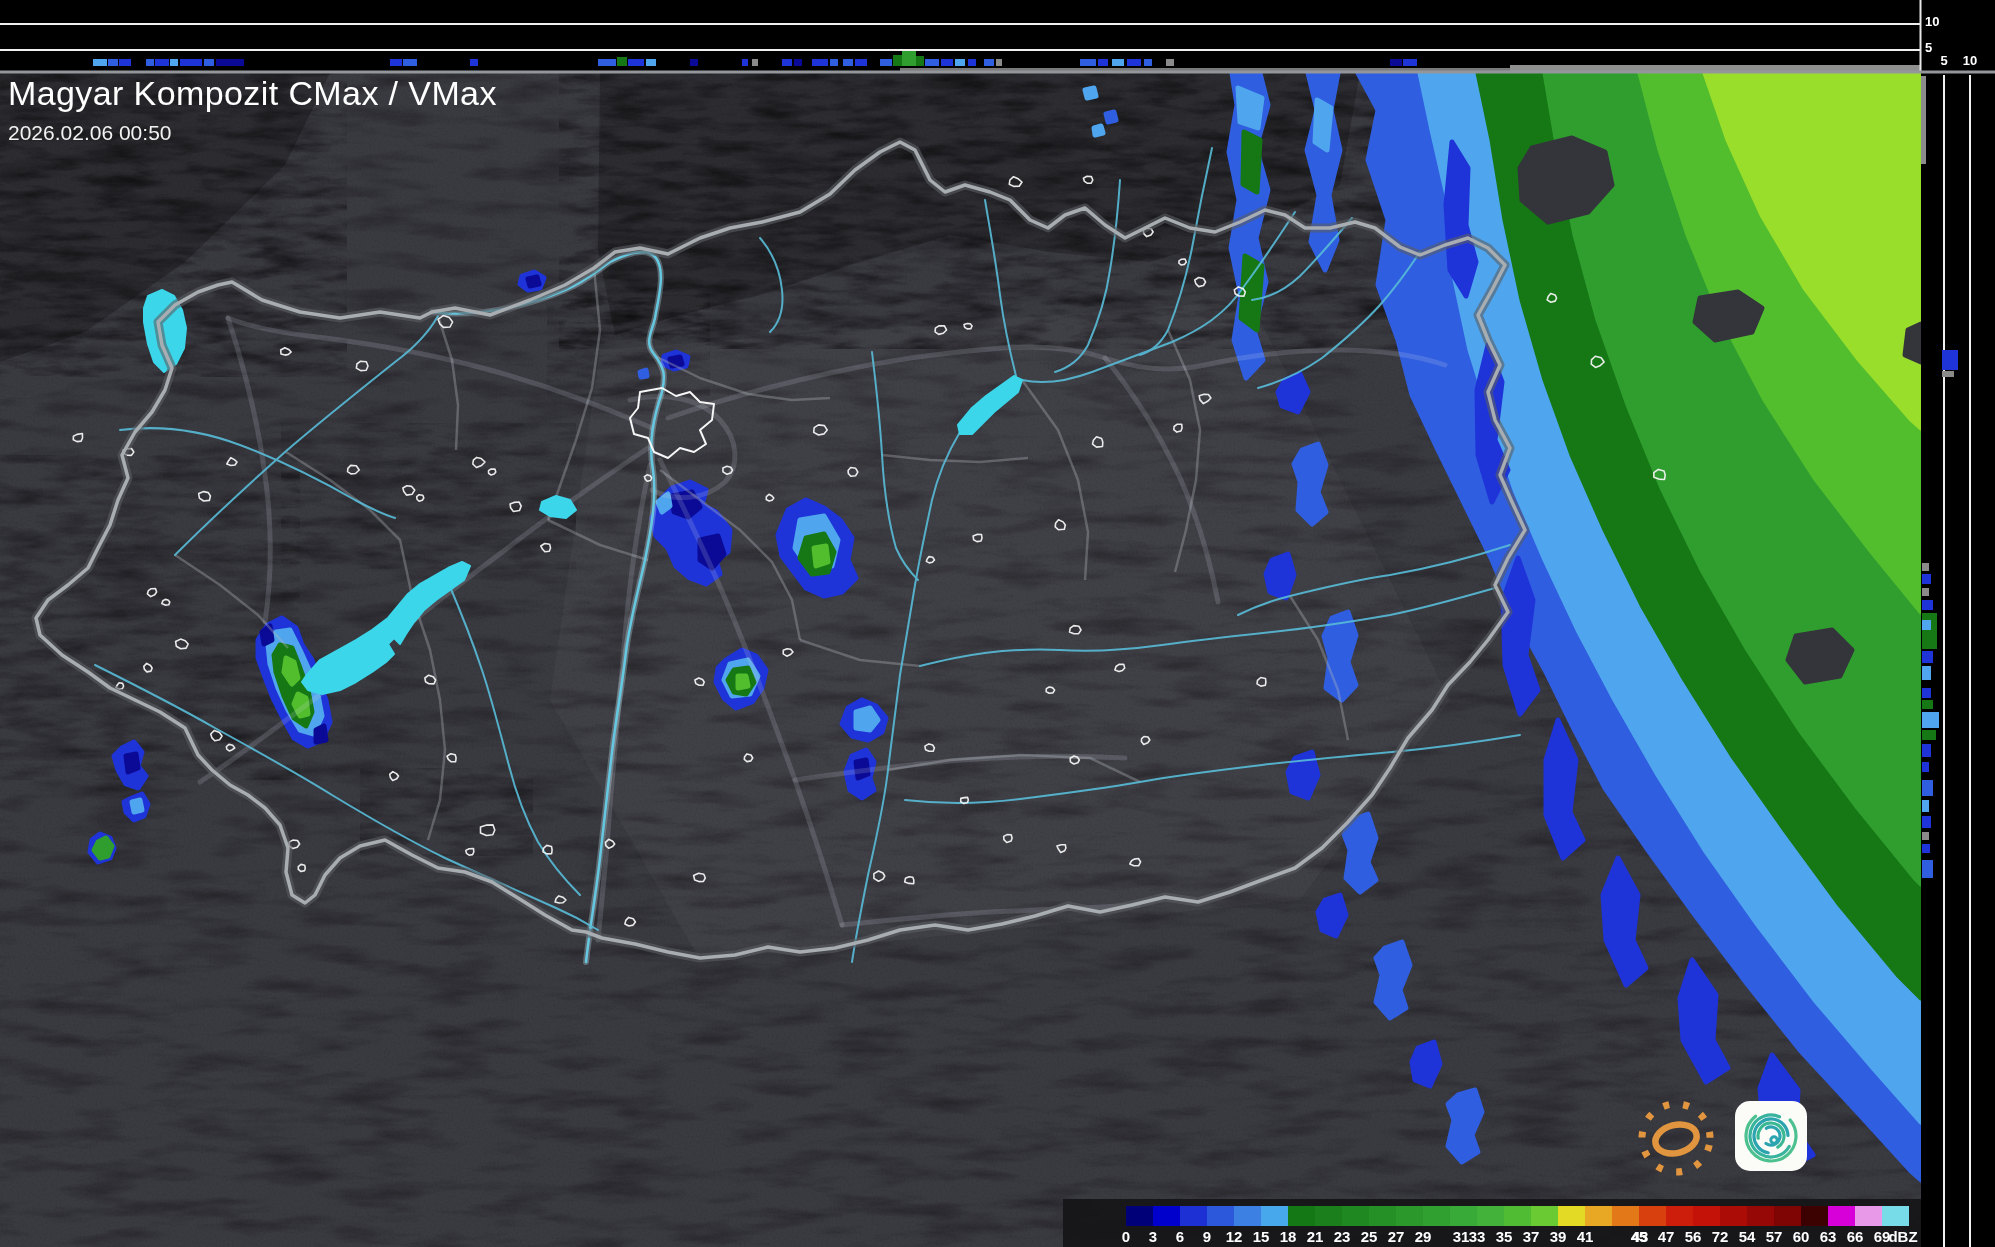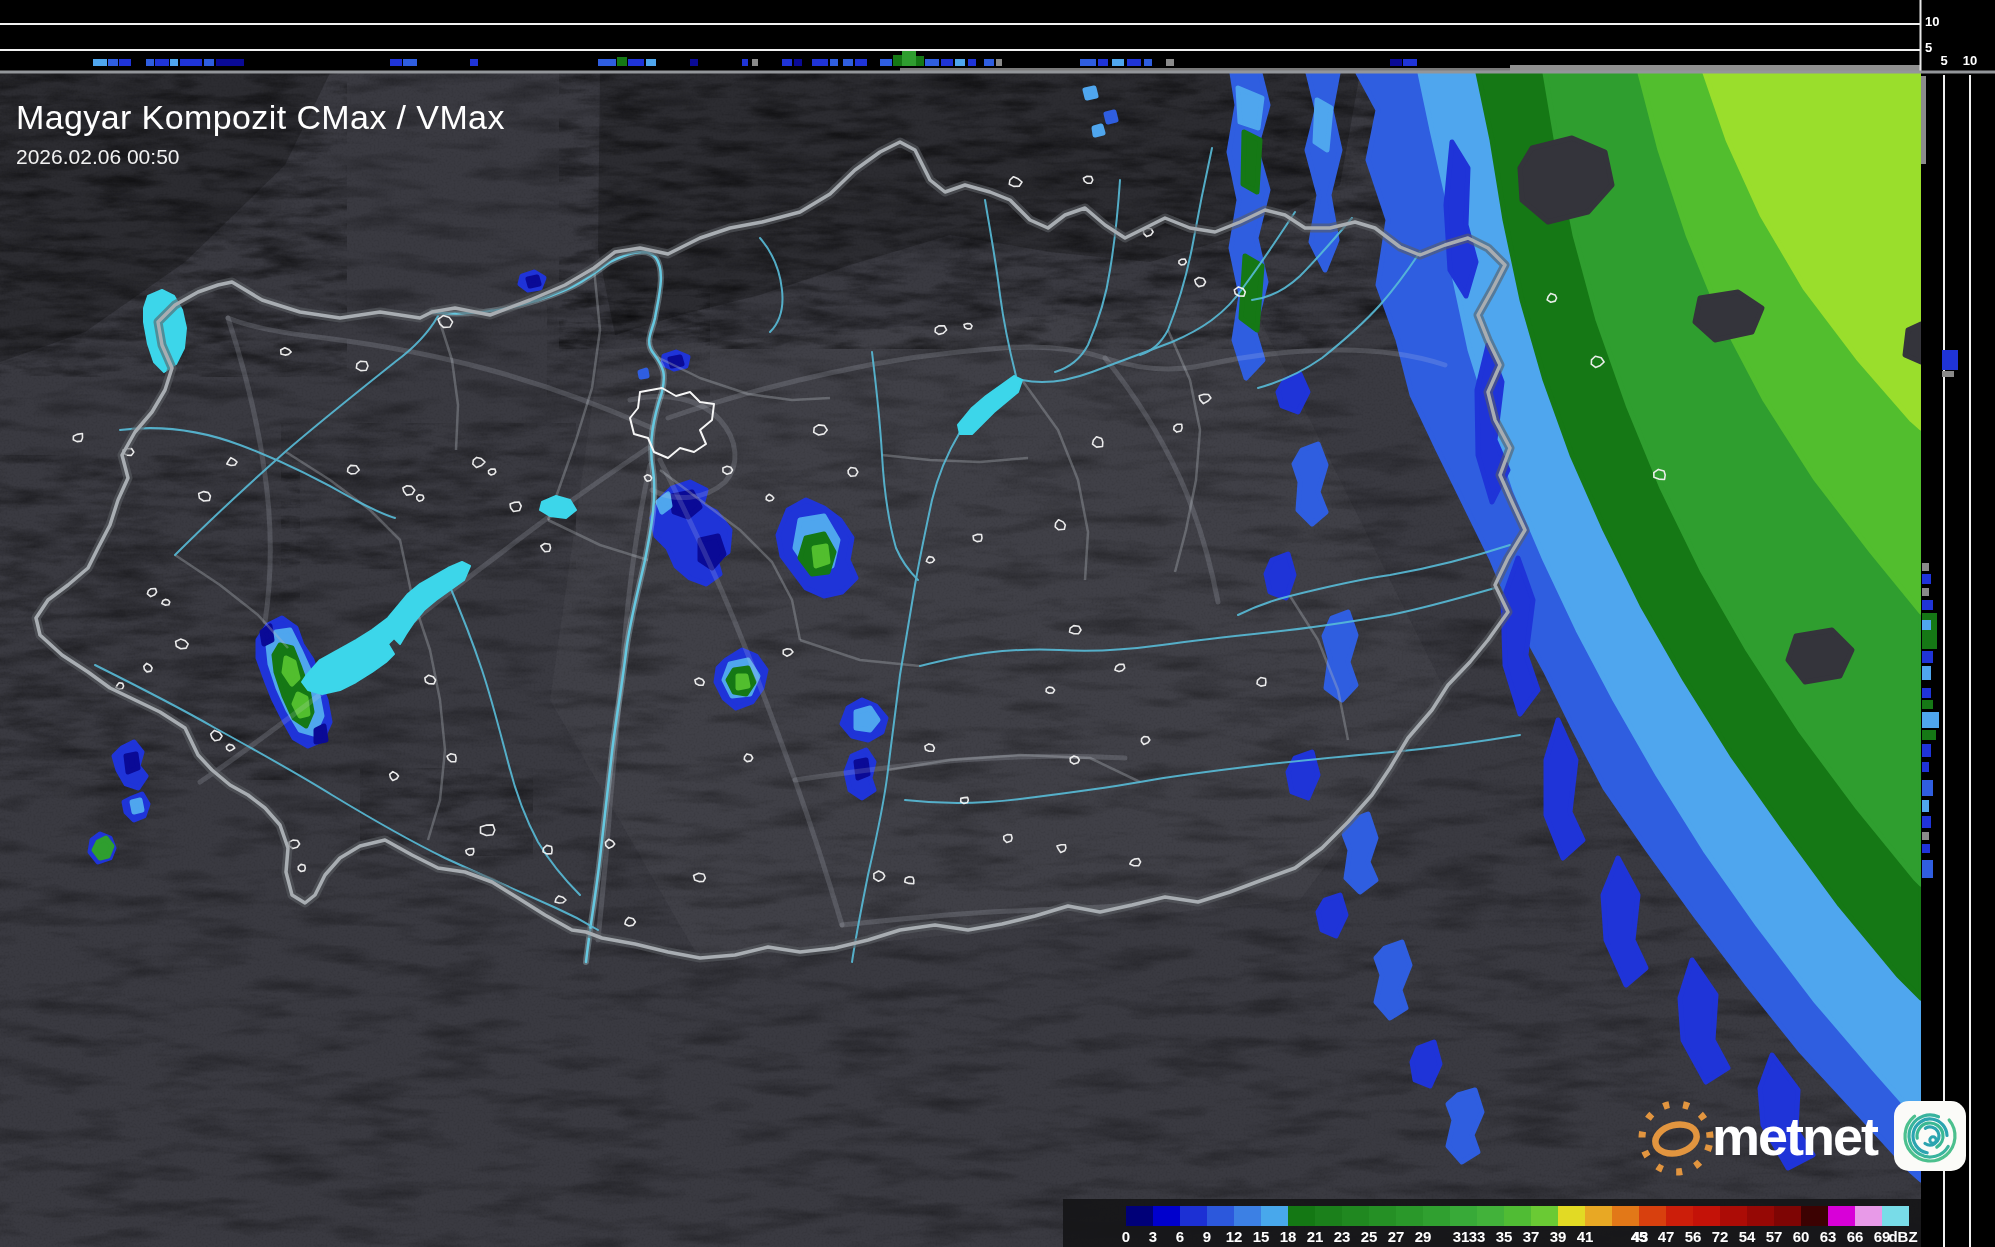"Magyar Kompozit CMax / VMax" .title-block { left: 16px -> 8px; margin-top: 24px -> none }
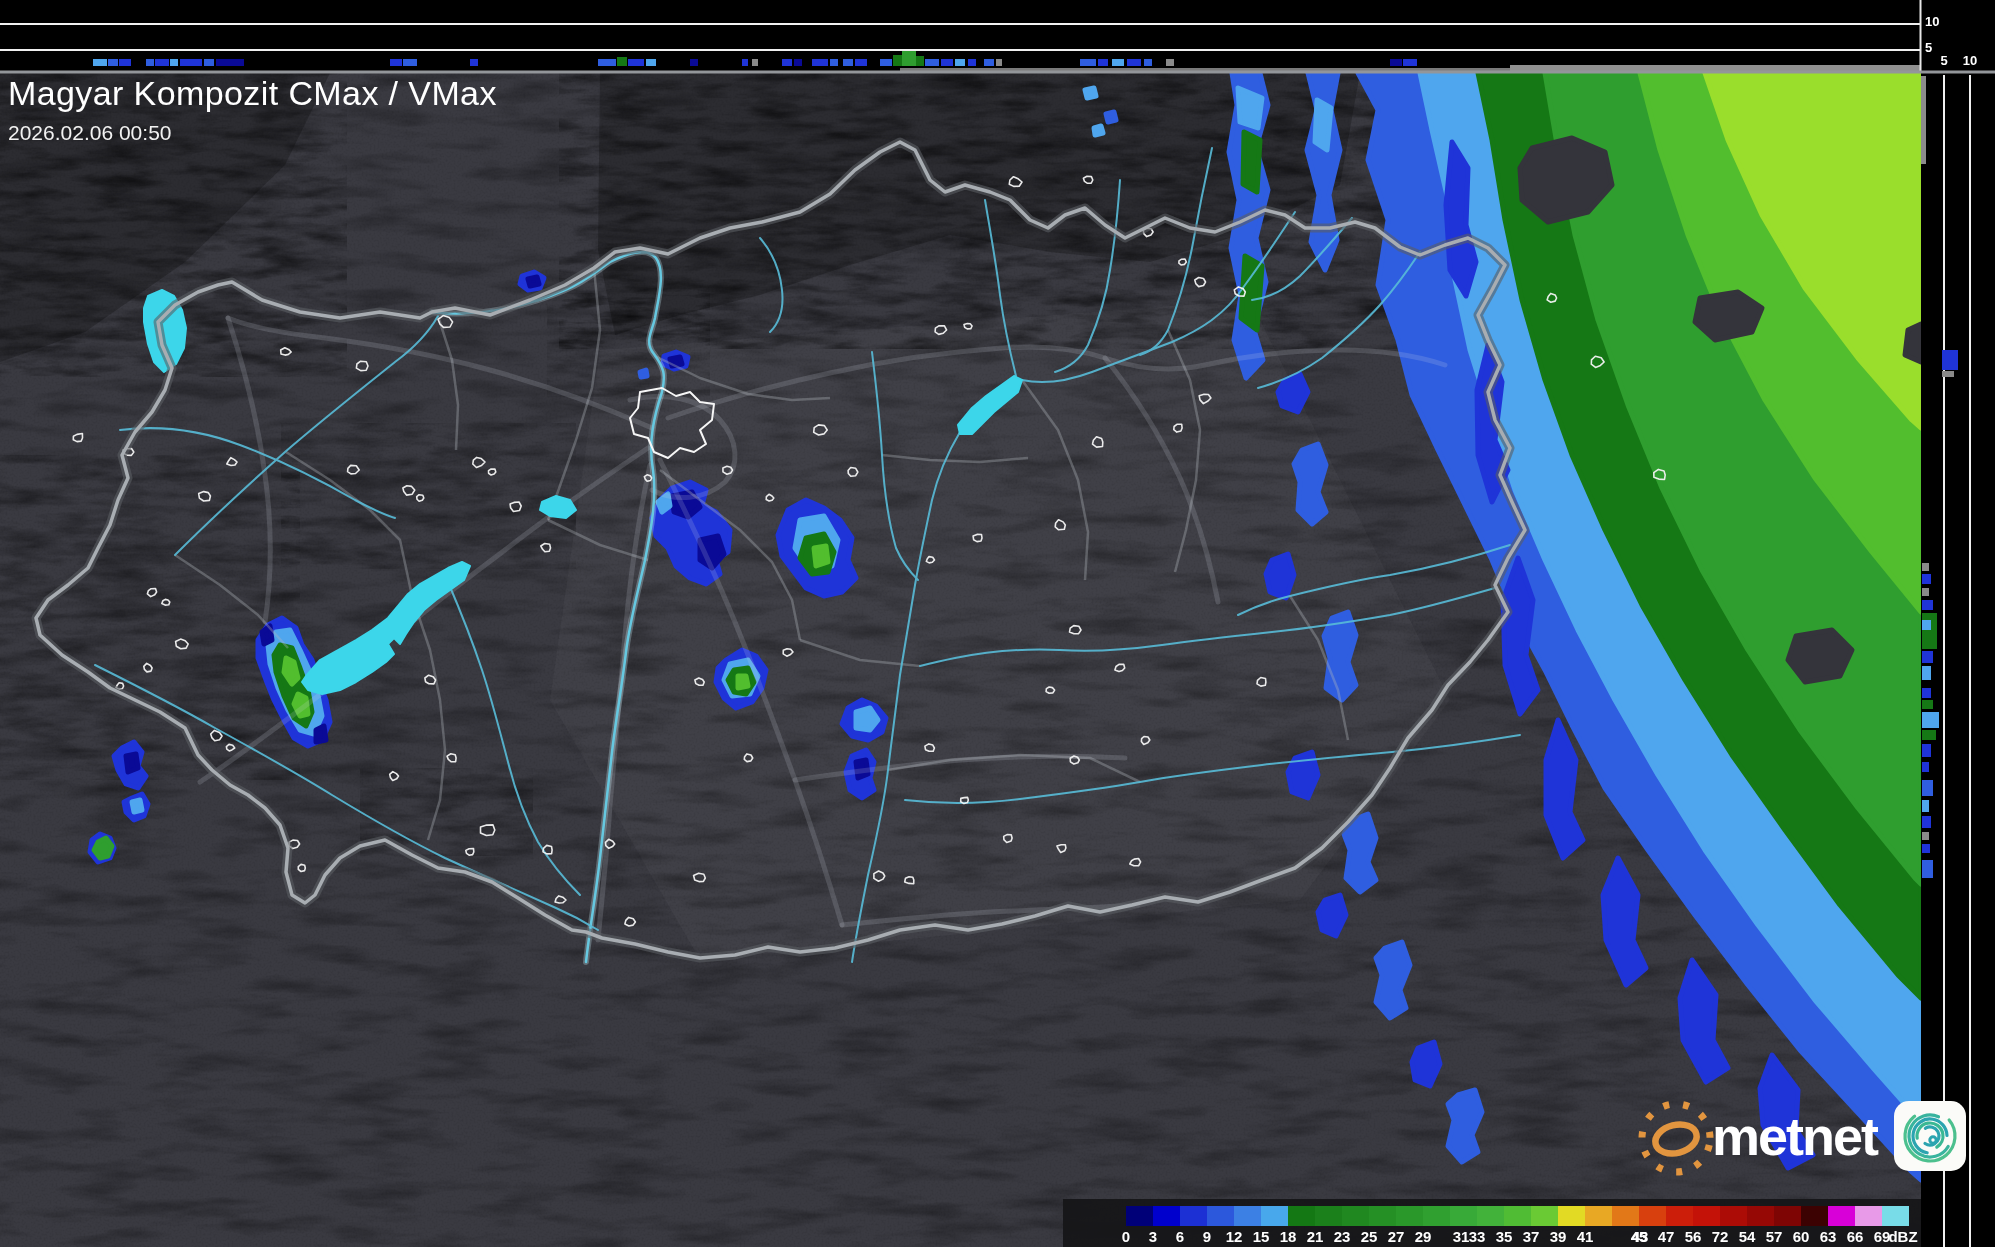"metnet" span.word { html: <span>metnet</span> -> none }
